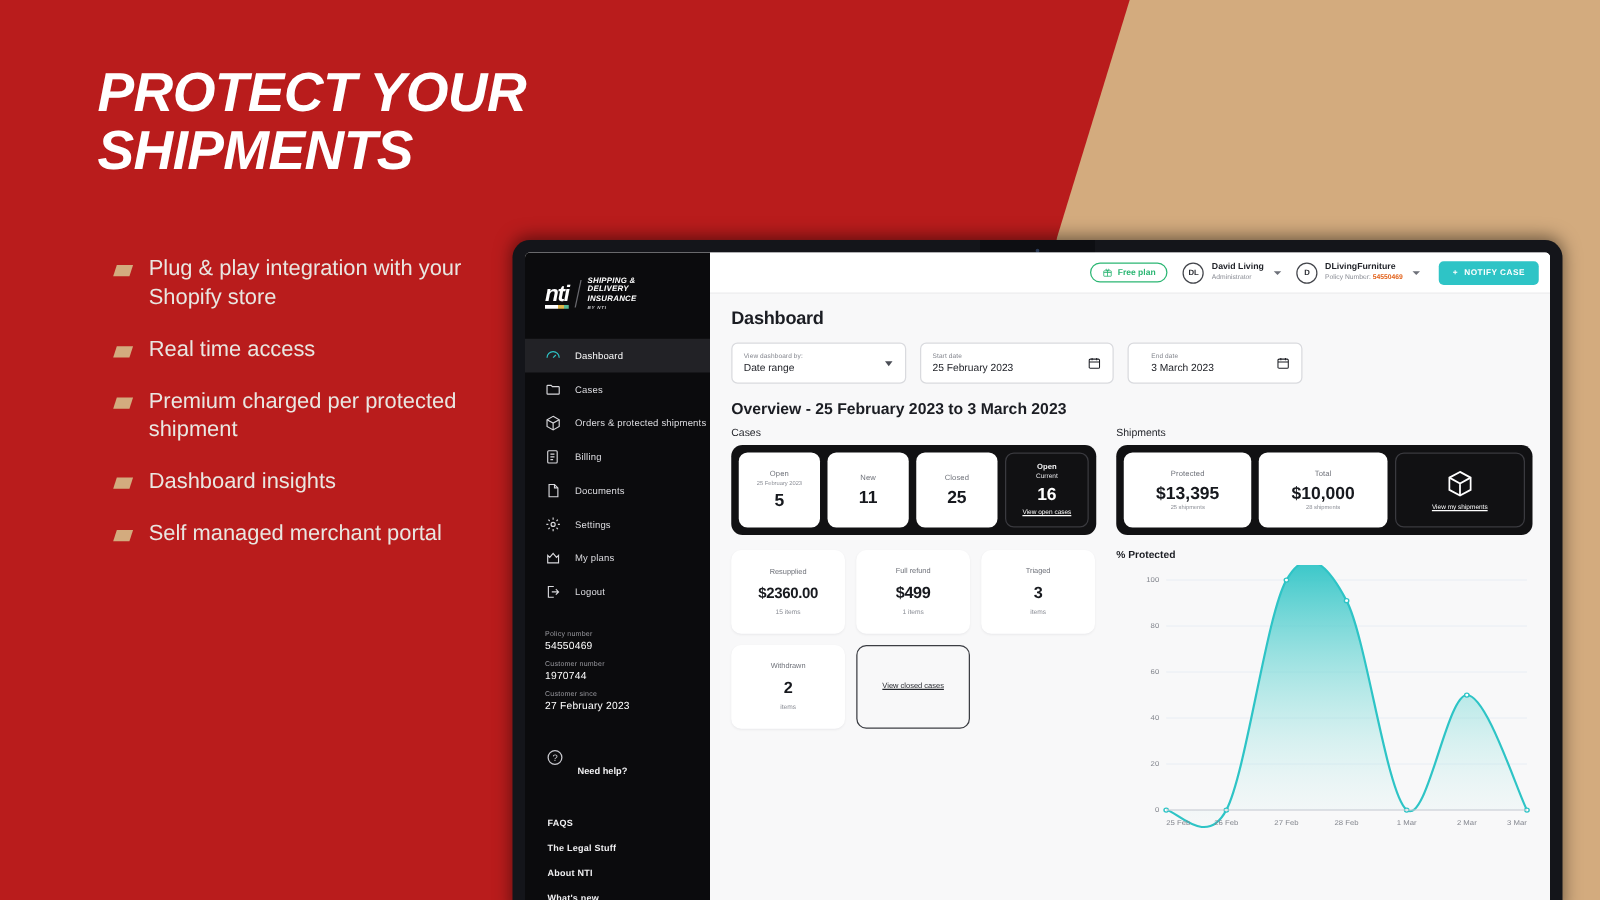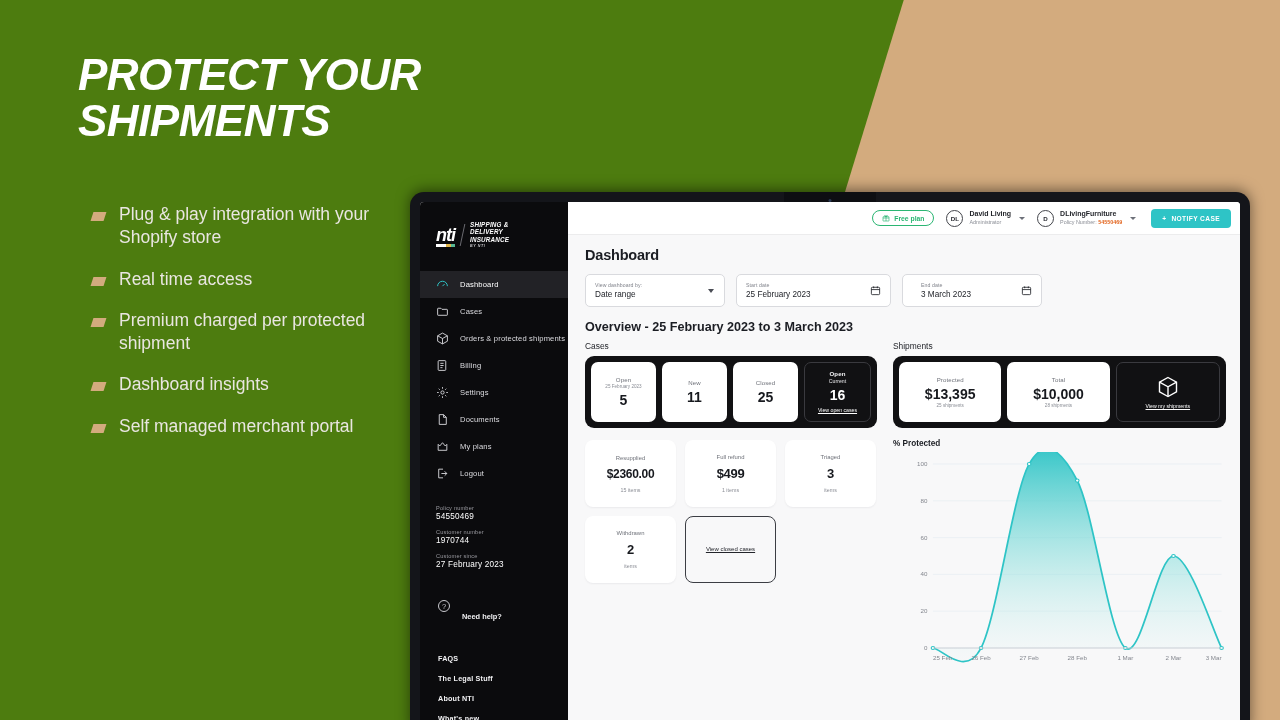"PROTECT YOUR SHIPMENTS" #stage { background: #4d7c0f -> #b91c1c }
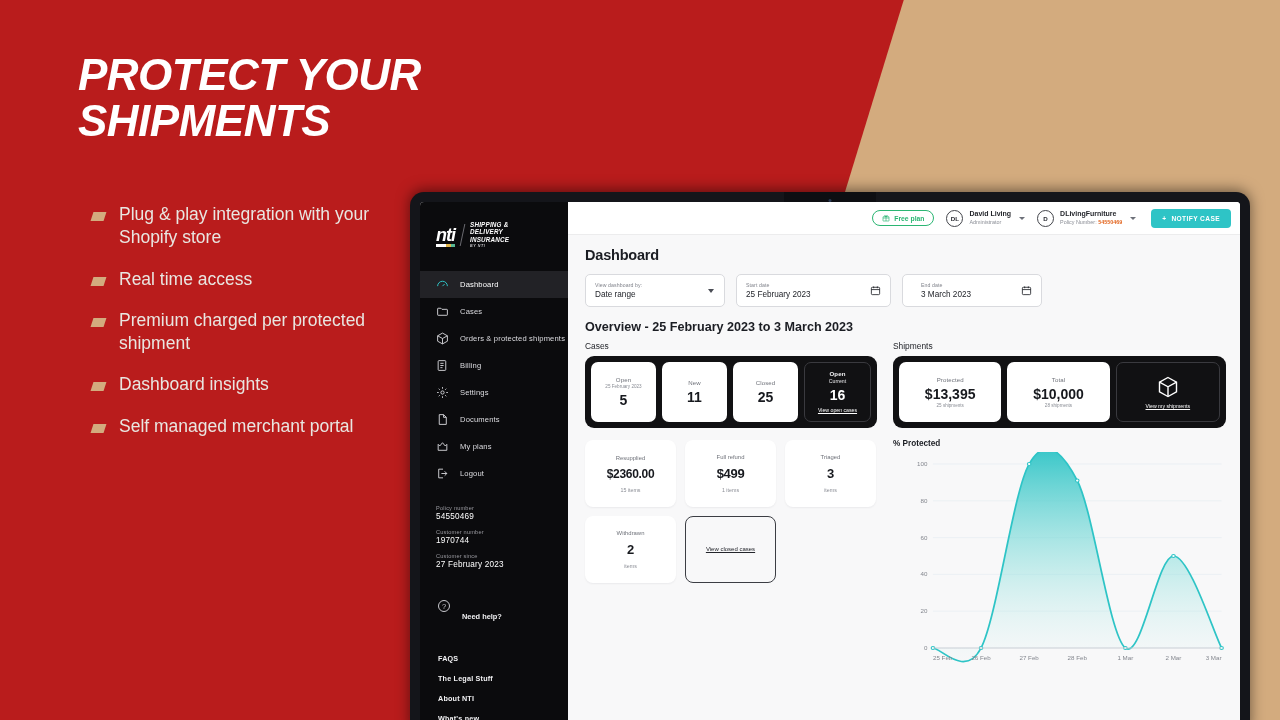"Settings" div.nav-item { order: before "Documents" -> after "Documents" }
